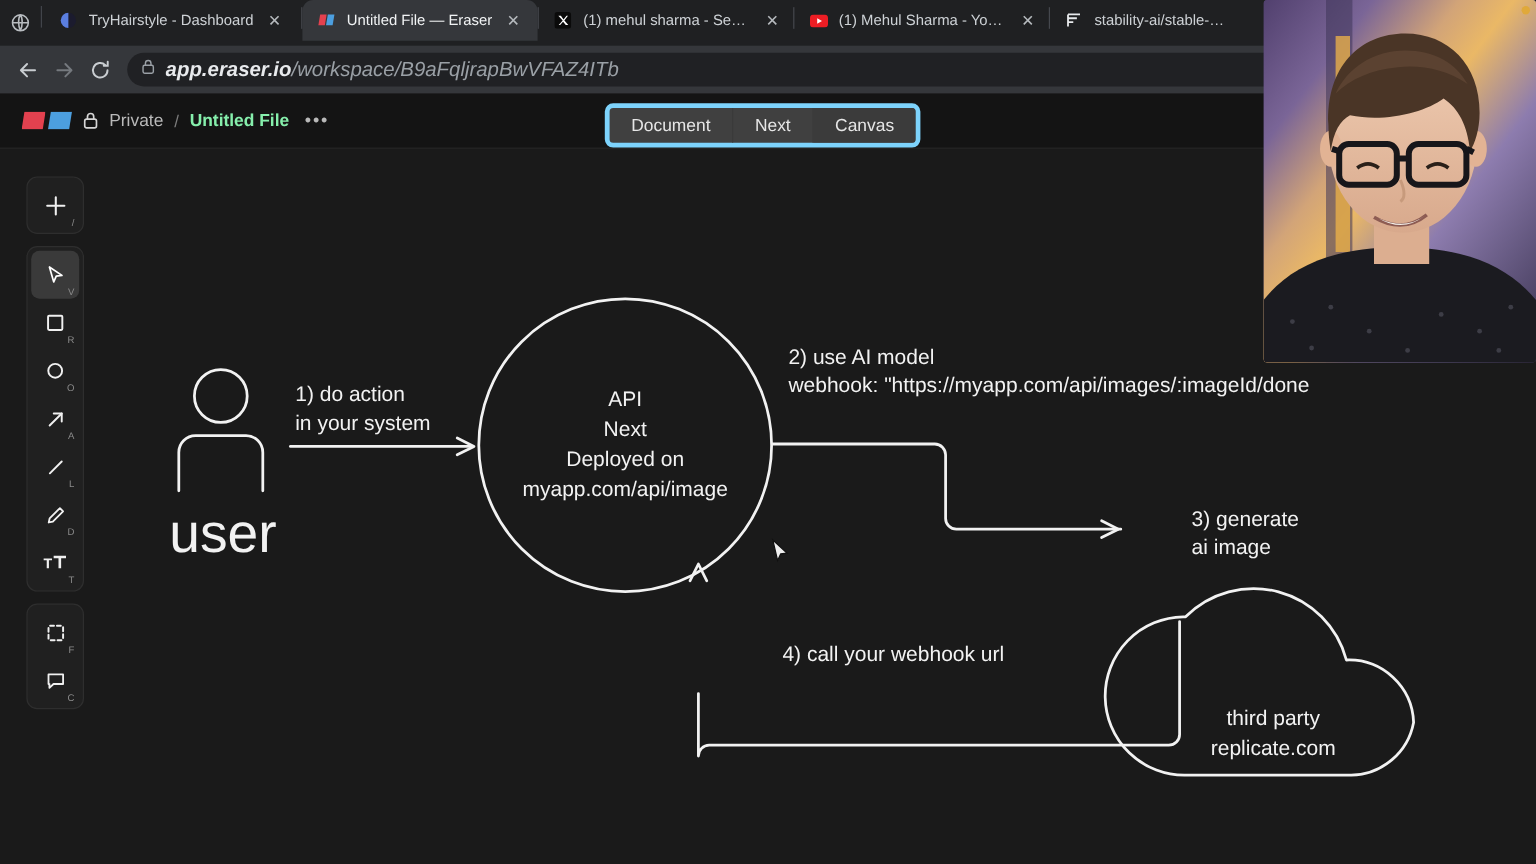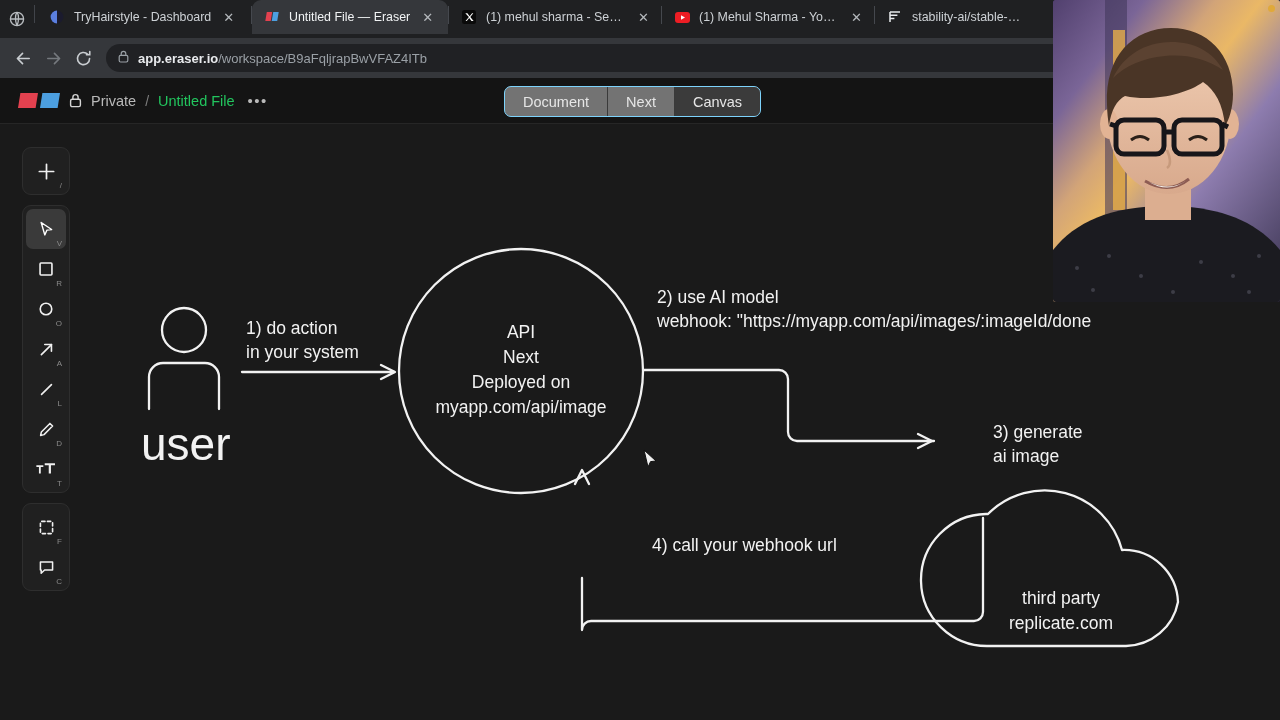"app.eraser.io/workspace/B9aFqljrapBwVFAZ" .omnibox .url { font-size: 13px -> 17px; font-style: none -> italic }
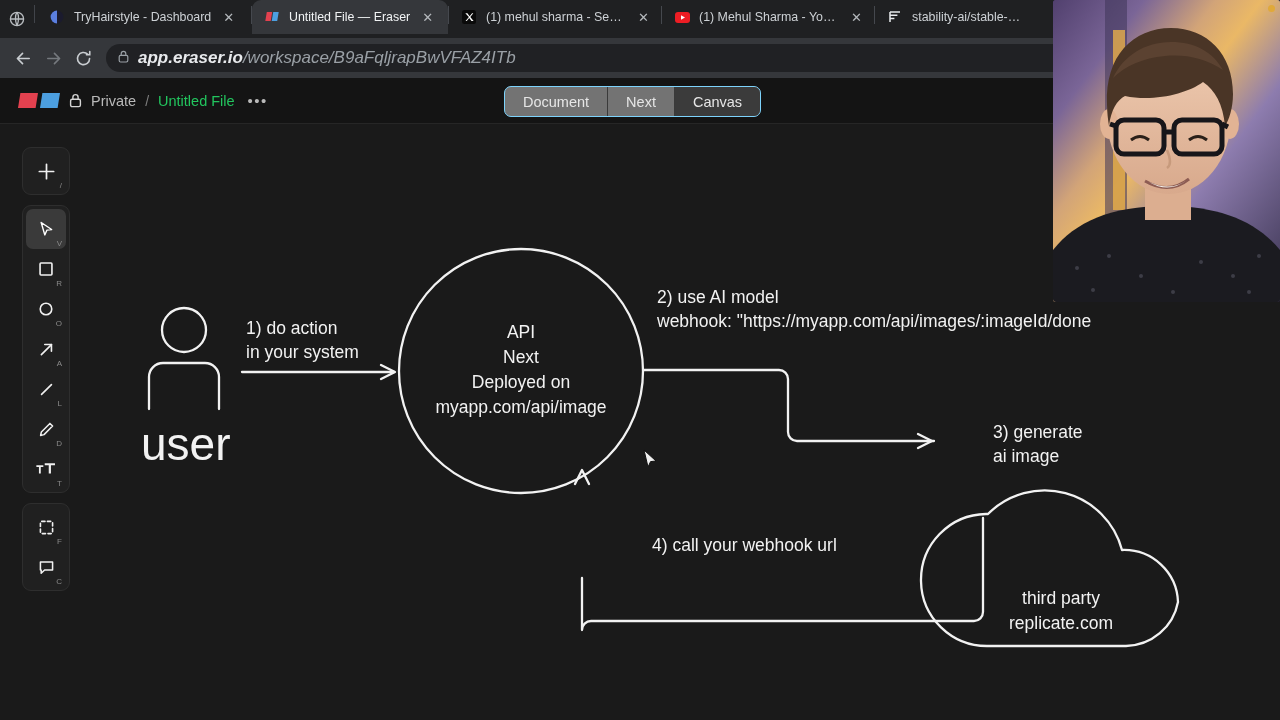"Untitled File" .crumb.strong { color: #22c55e -> #86efac; font-weight: 400 -> 700 }
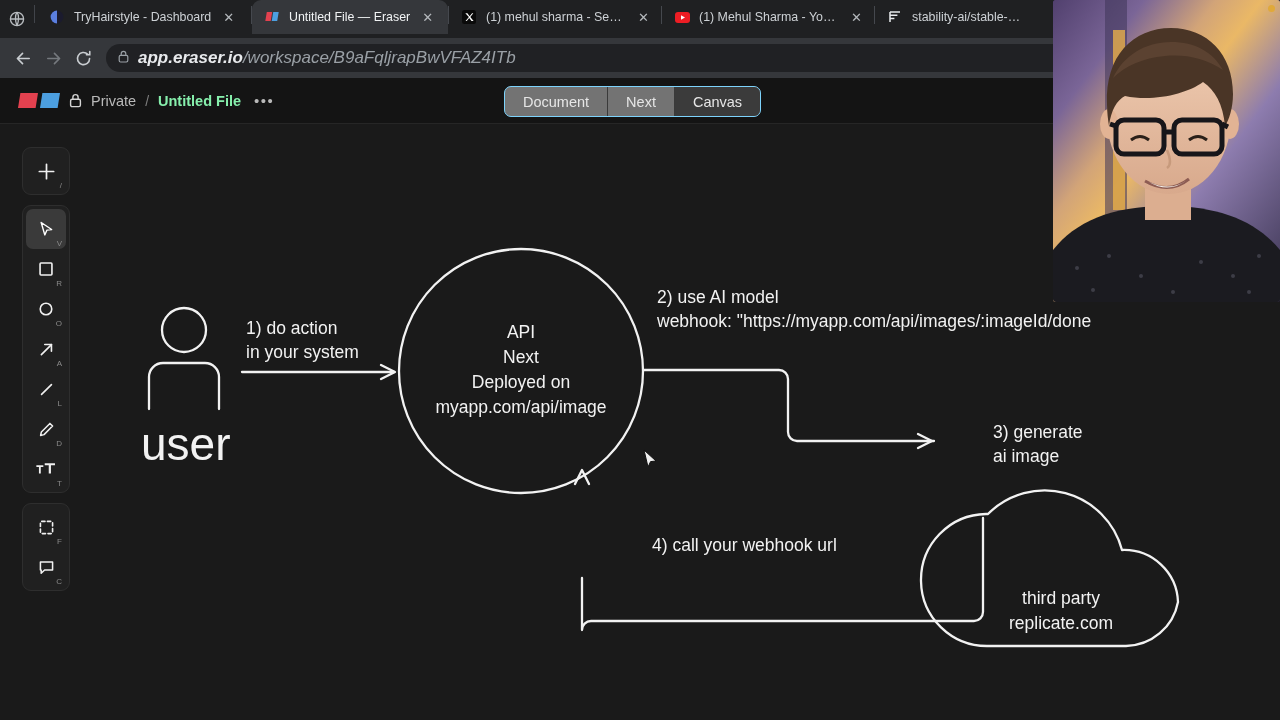"Document" .seg { background: #737373 -> #404040; border: 1px solid #7dd3fc -> 4px solid #7dd3fc }
